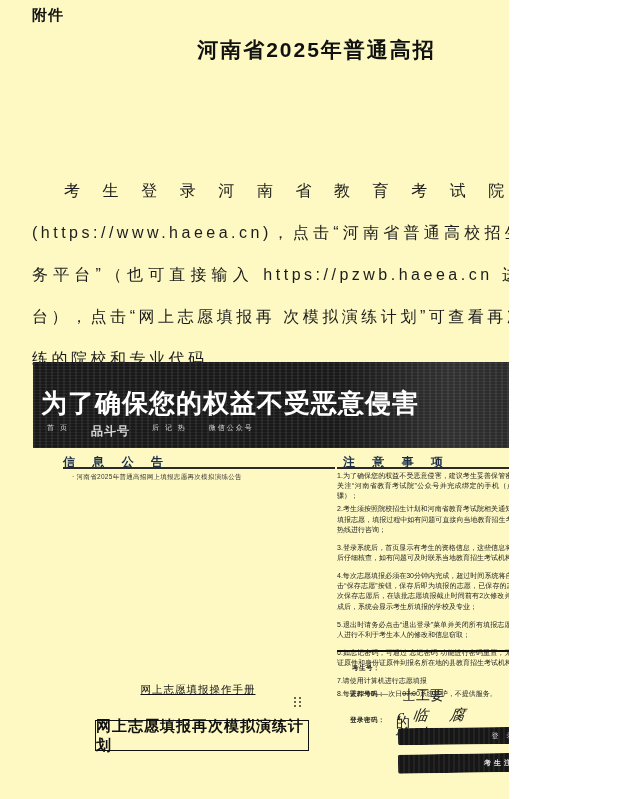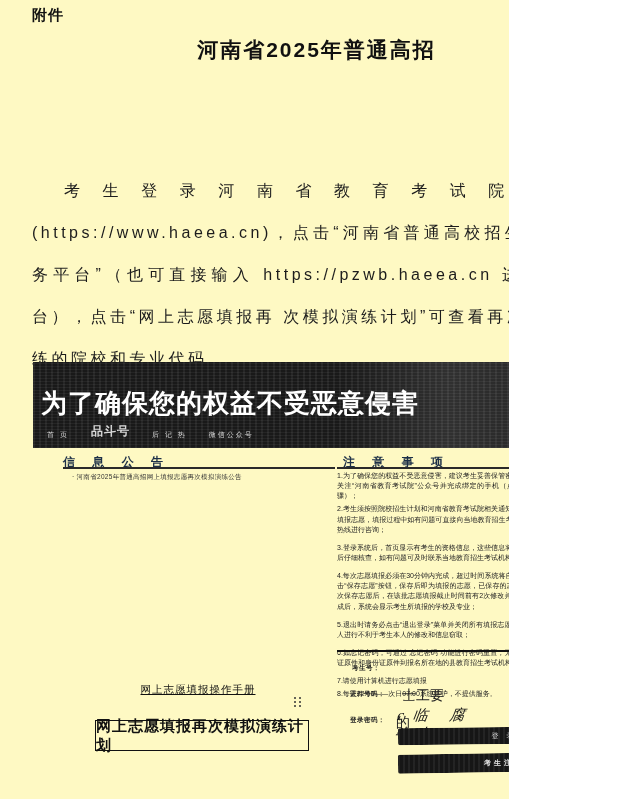"品斗号" .shot-nav { align-items: flex-end -> none }
